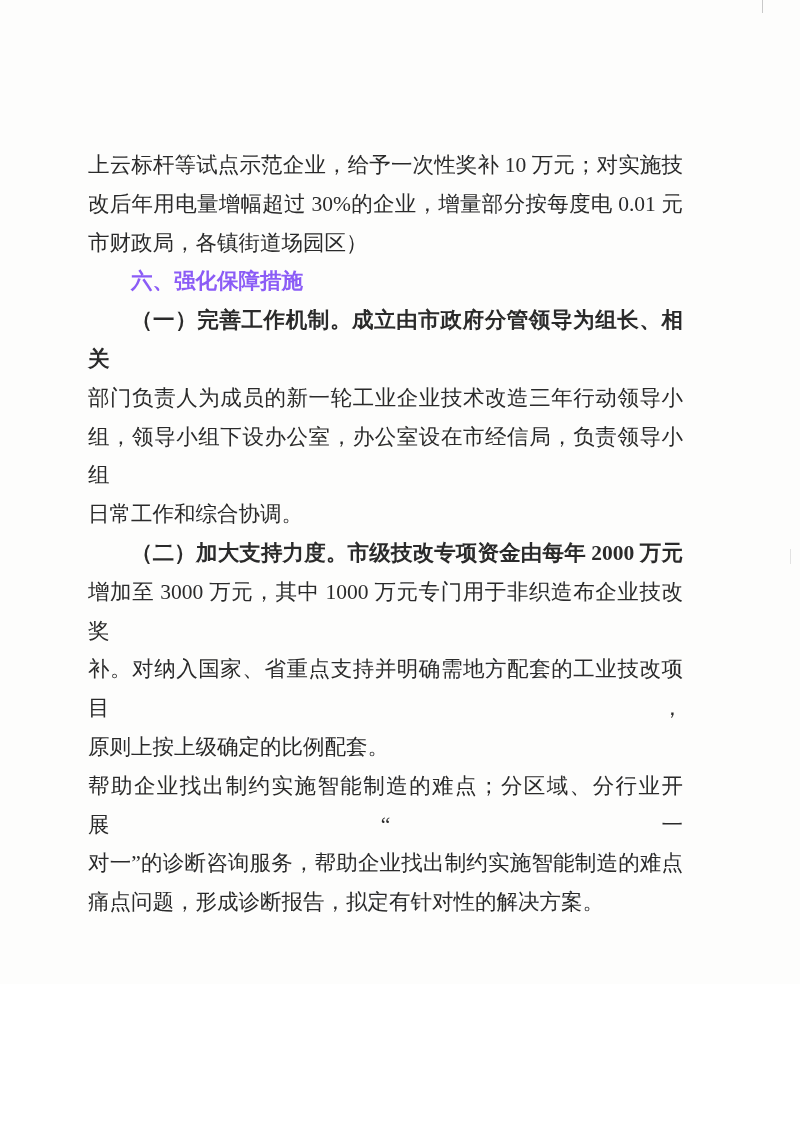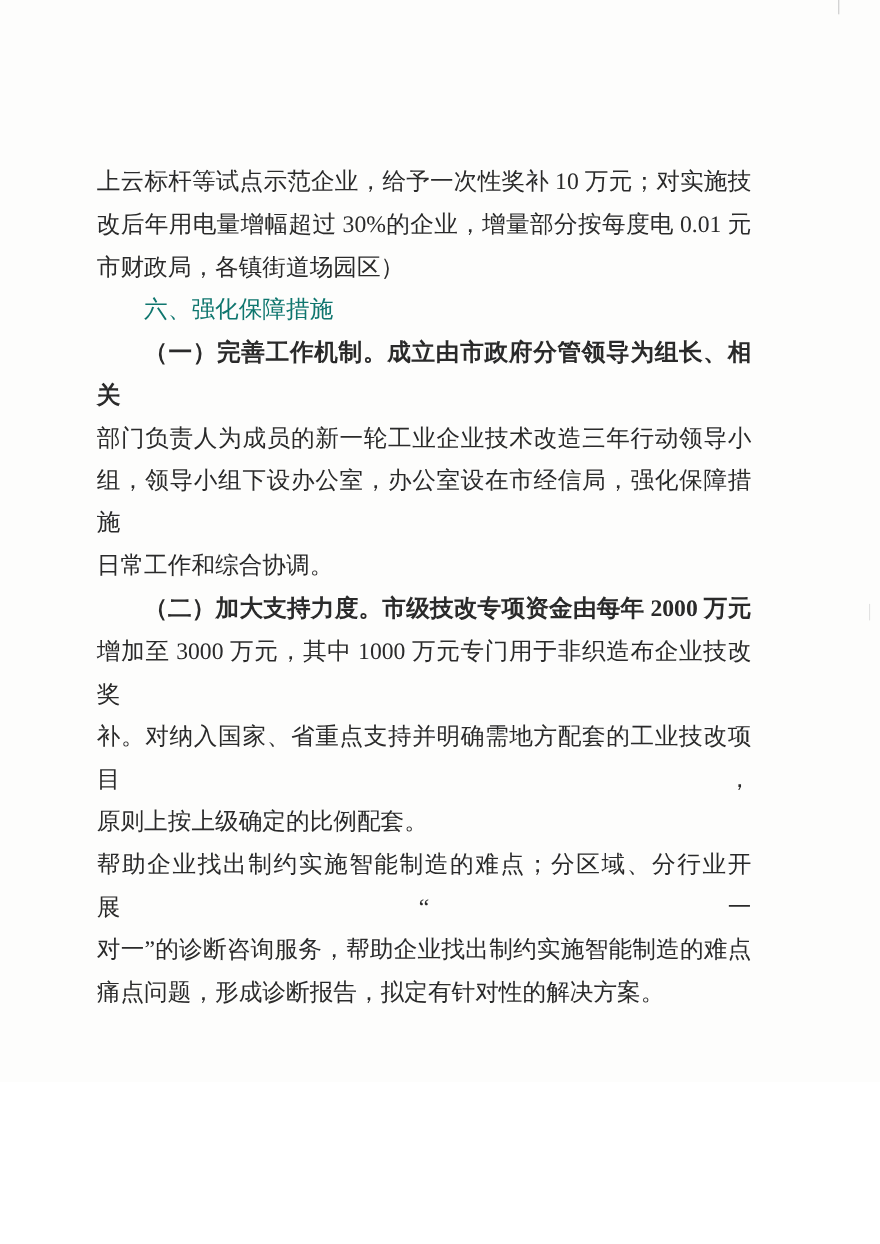"六、强化保障措施" .heading { color: #0f766e -> #8b5cf6; font-weight: 400 -> 700 }
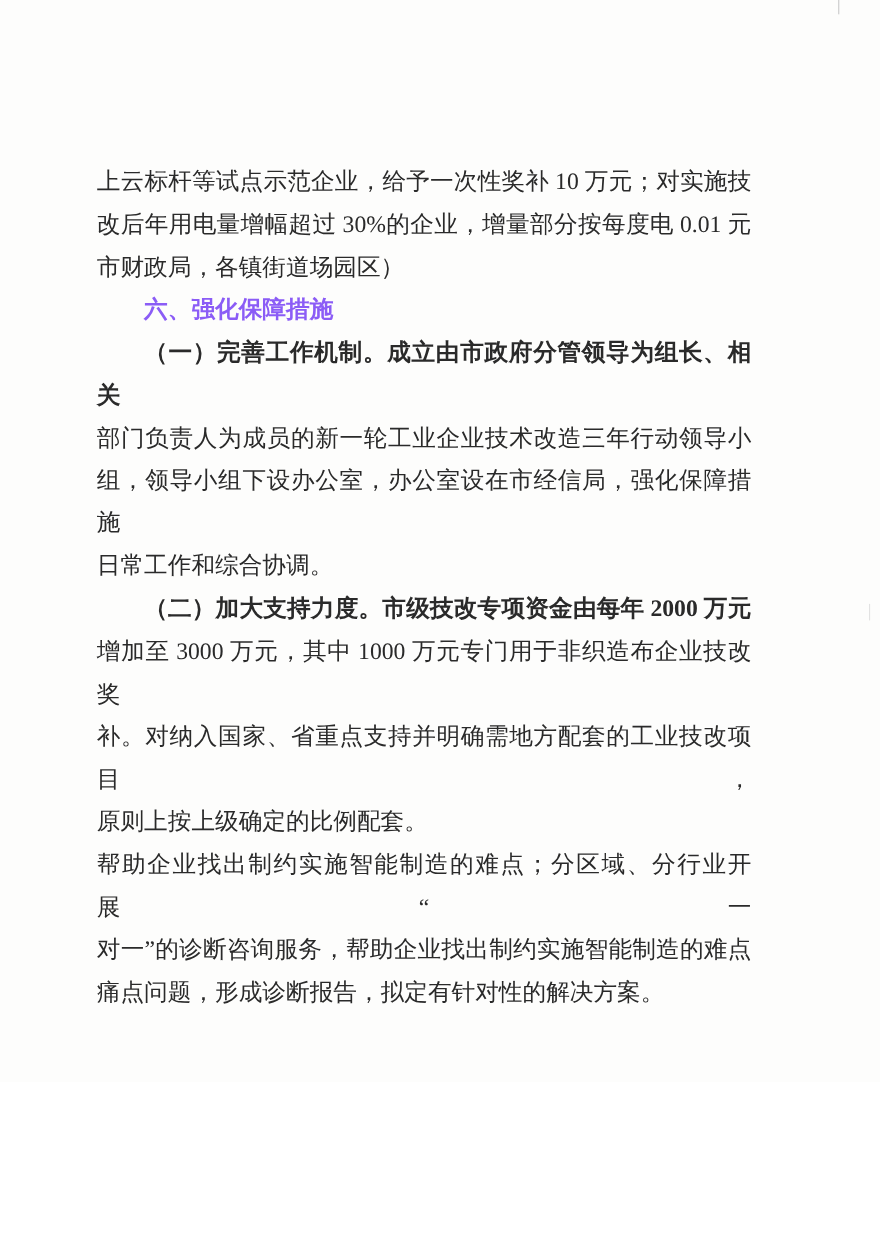"组，领导小组下设办公室，办公室设在市经信局，强化保障措施" div.line { text: 强化保障措施 -> 负责领导小组 }
